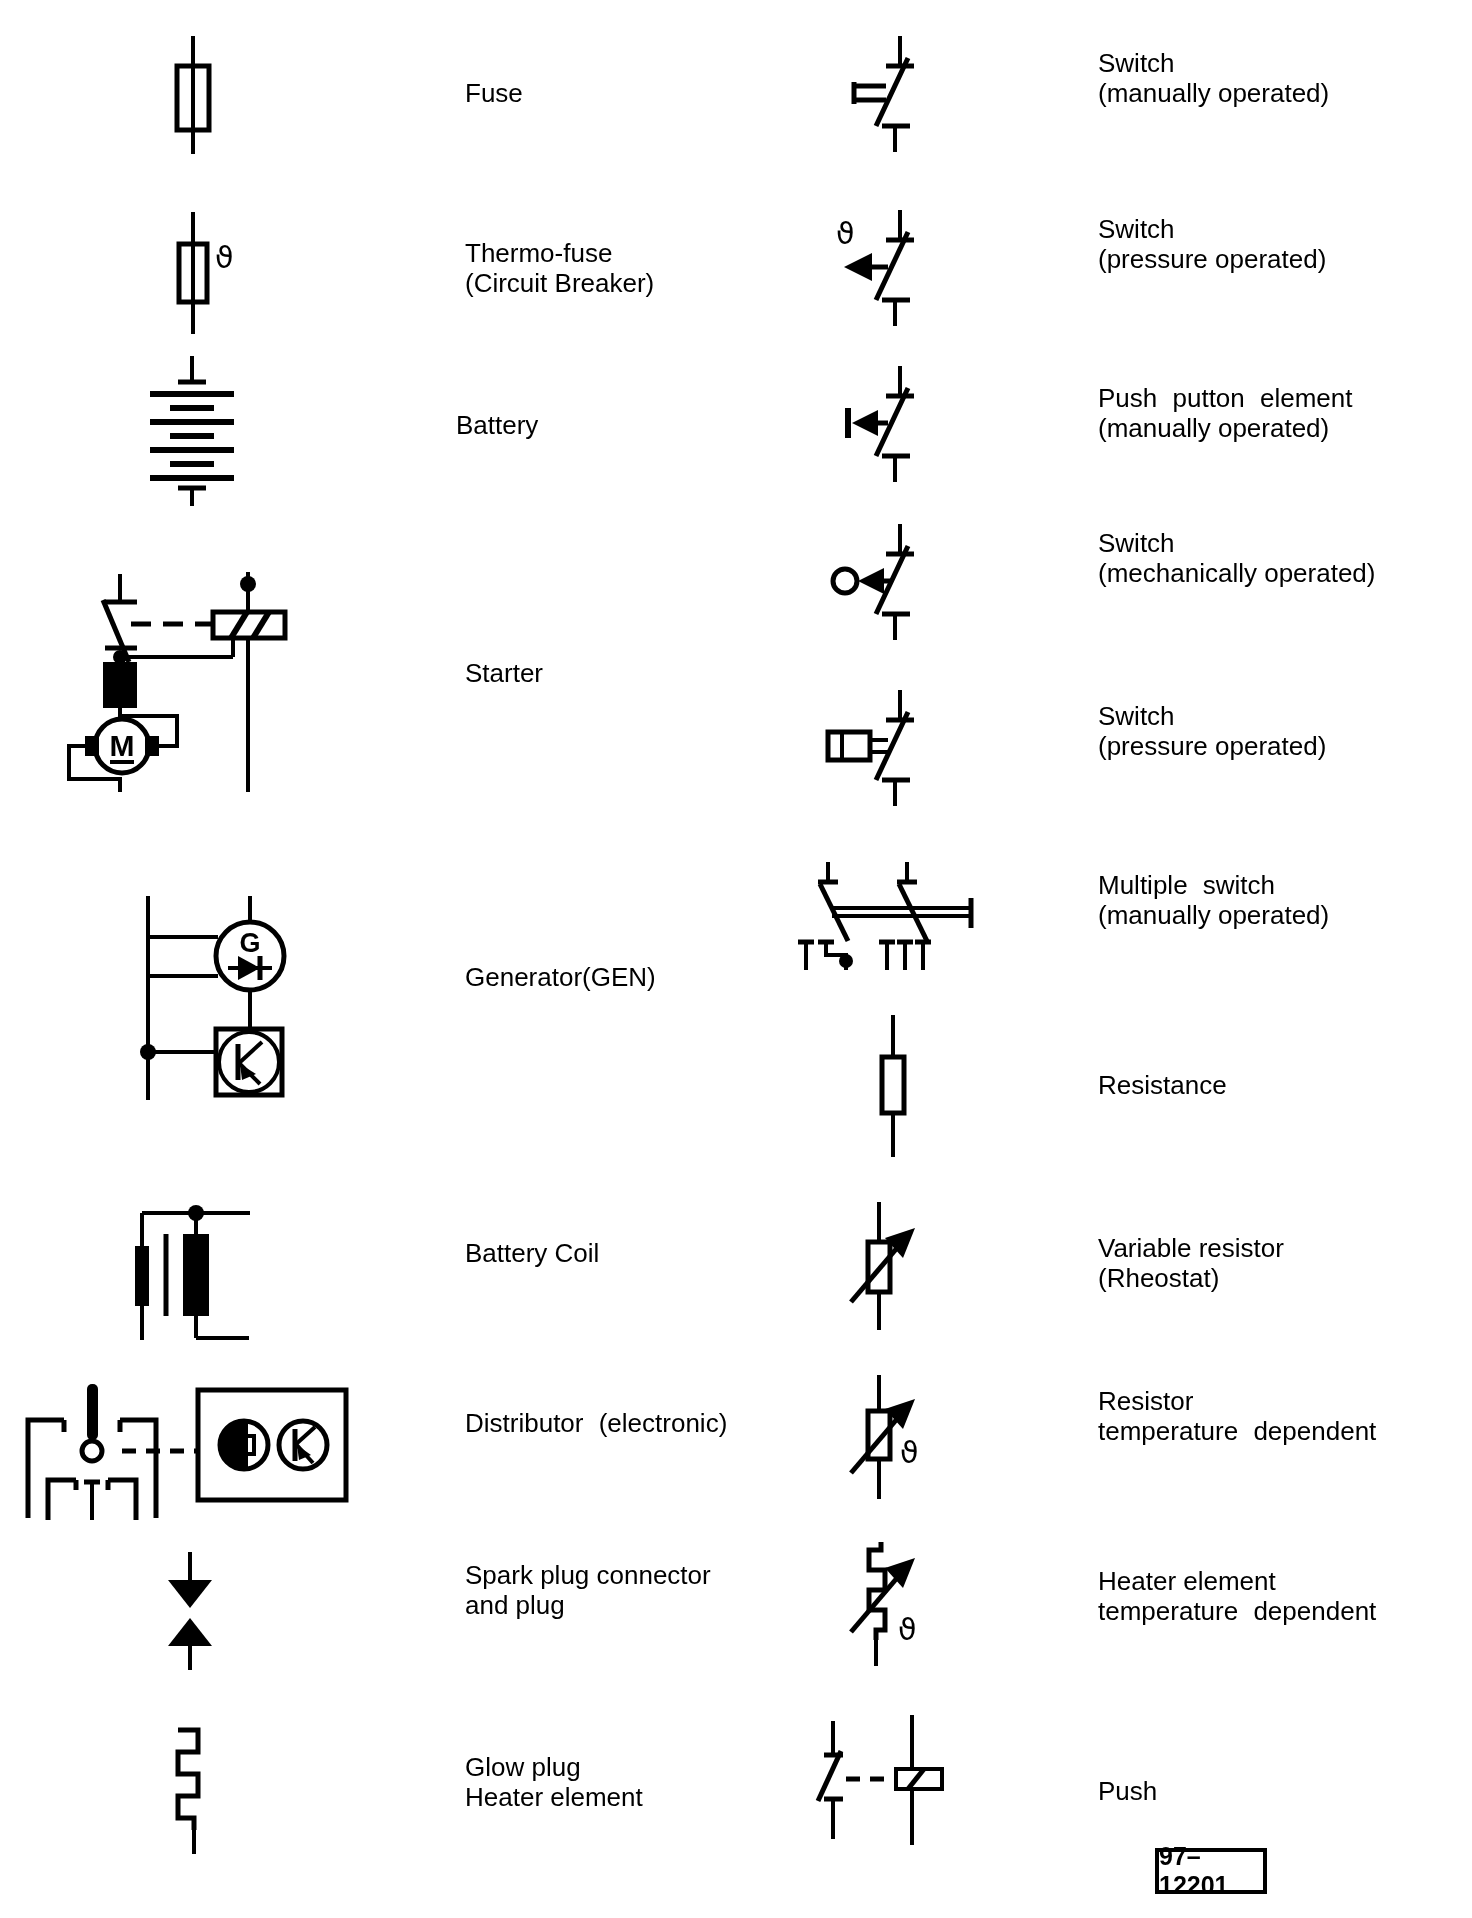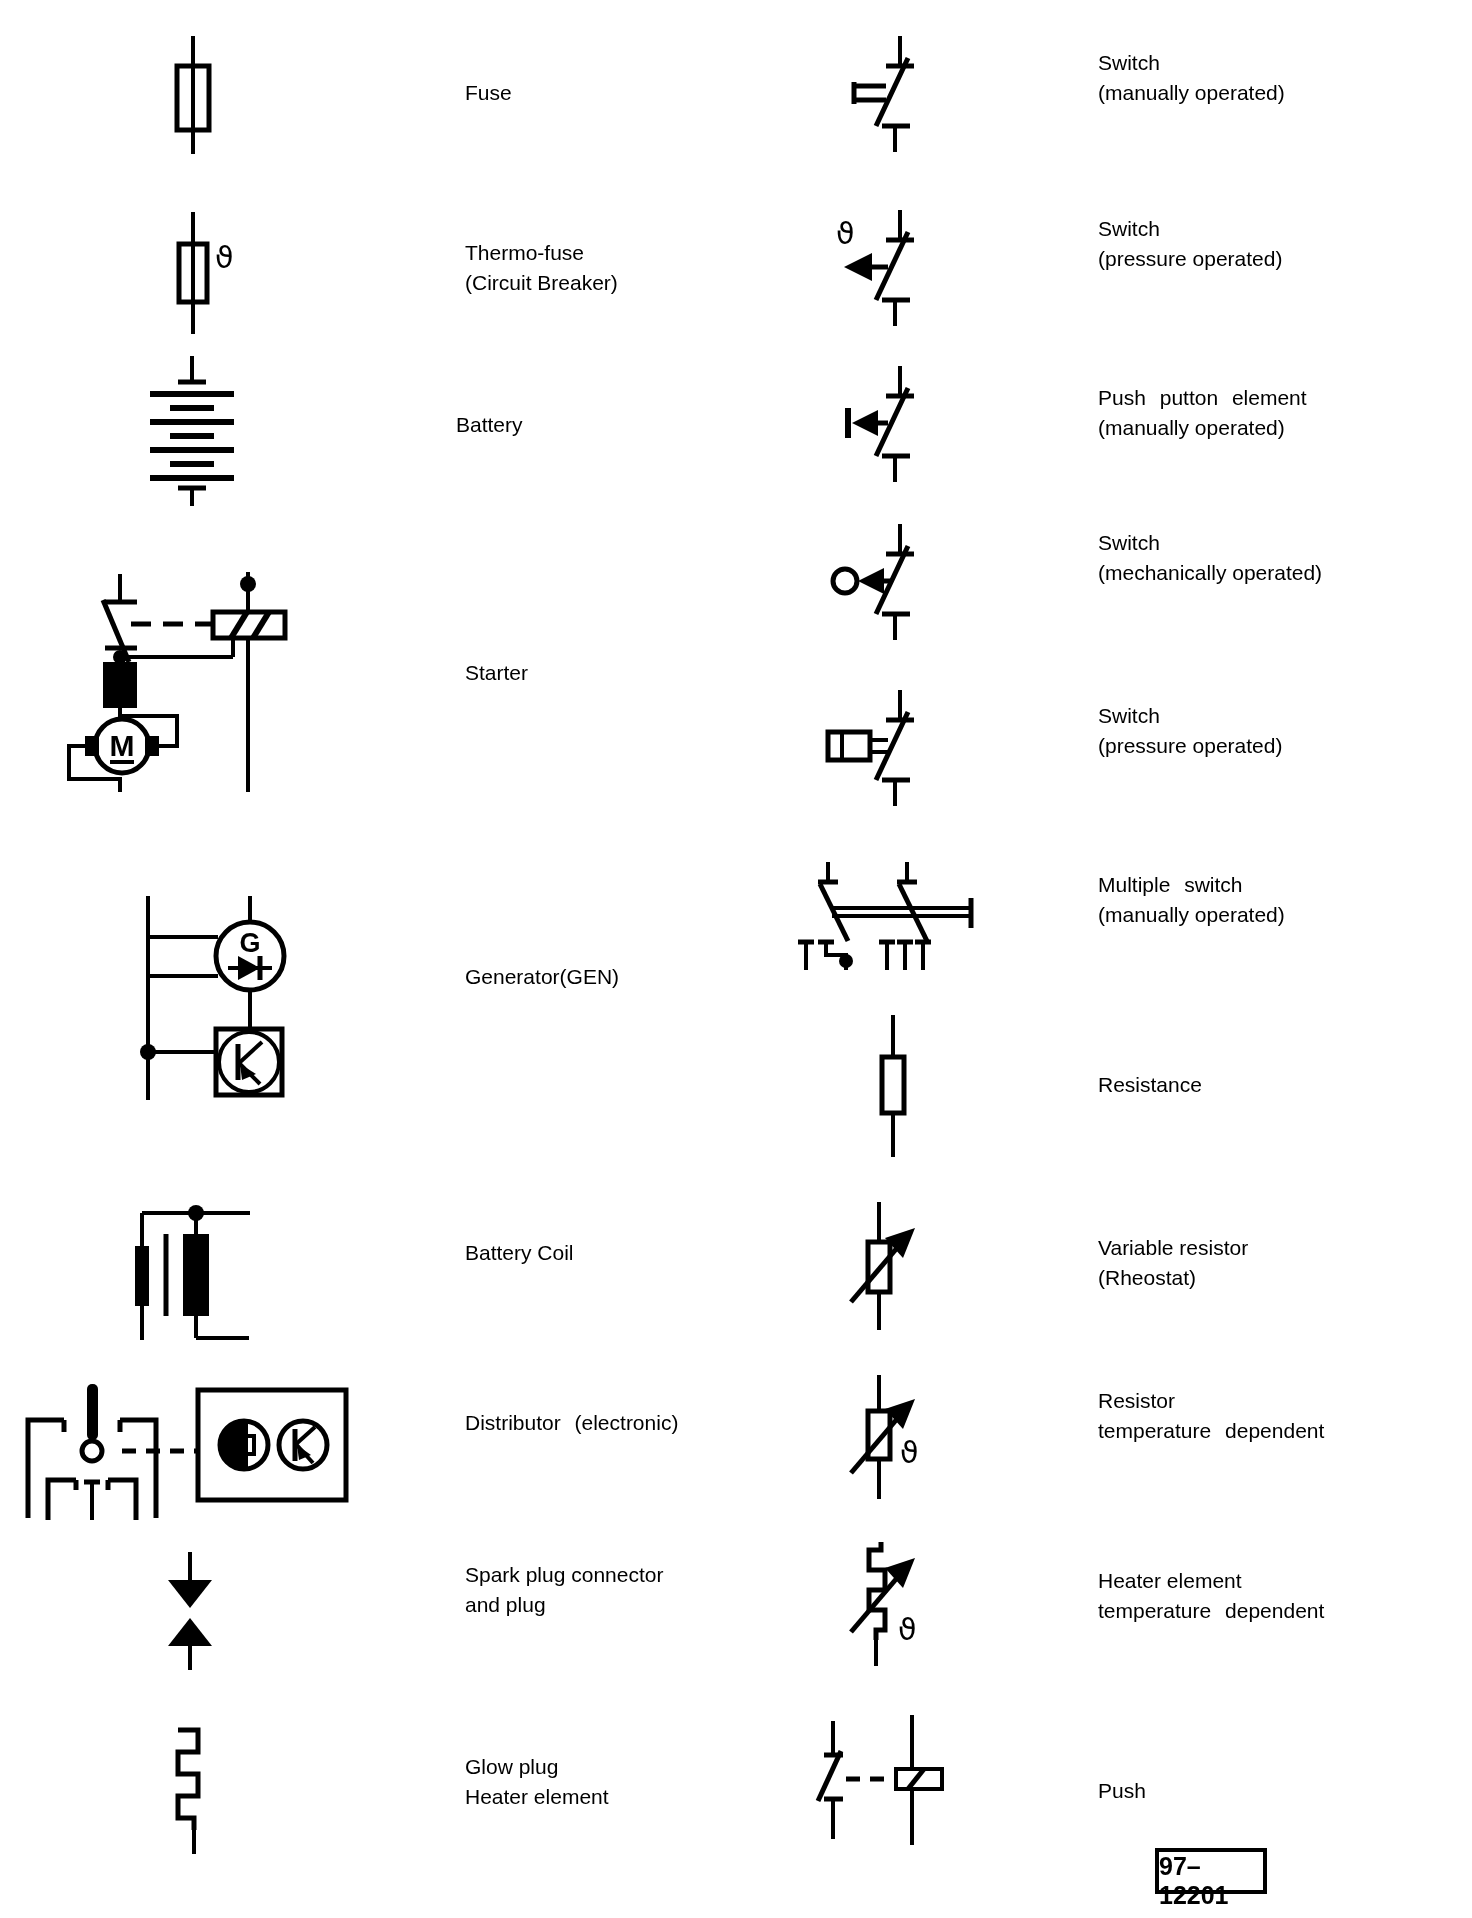"Switch" .lbl { font-size: 21px -> 26px }
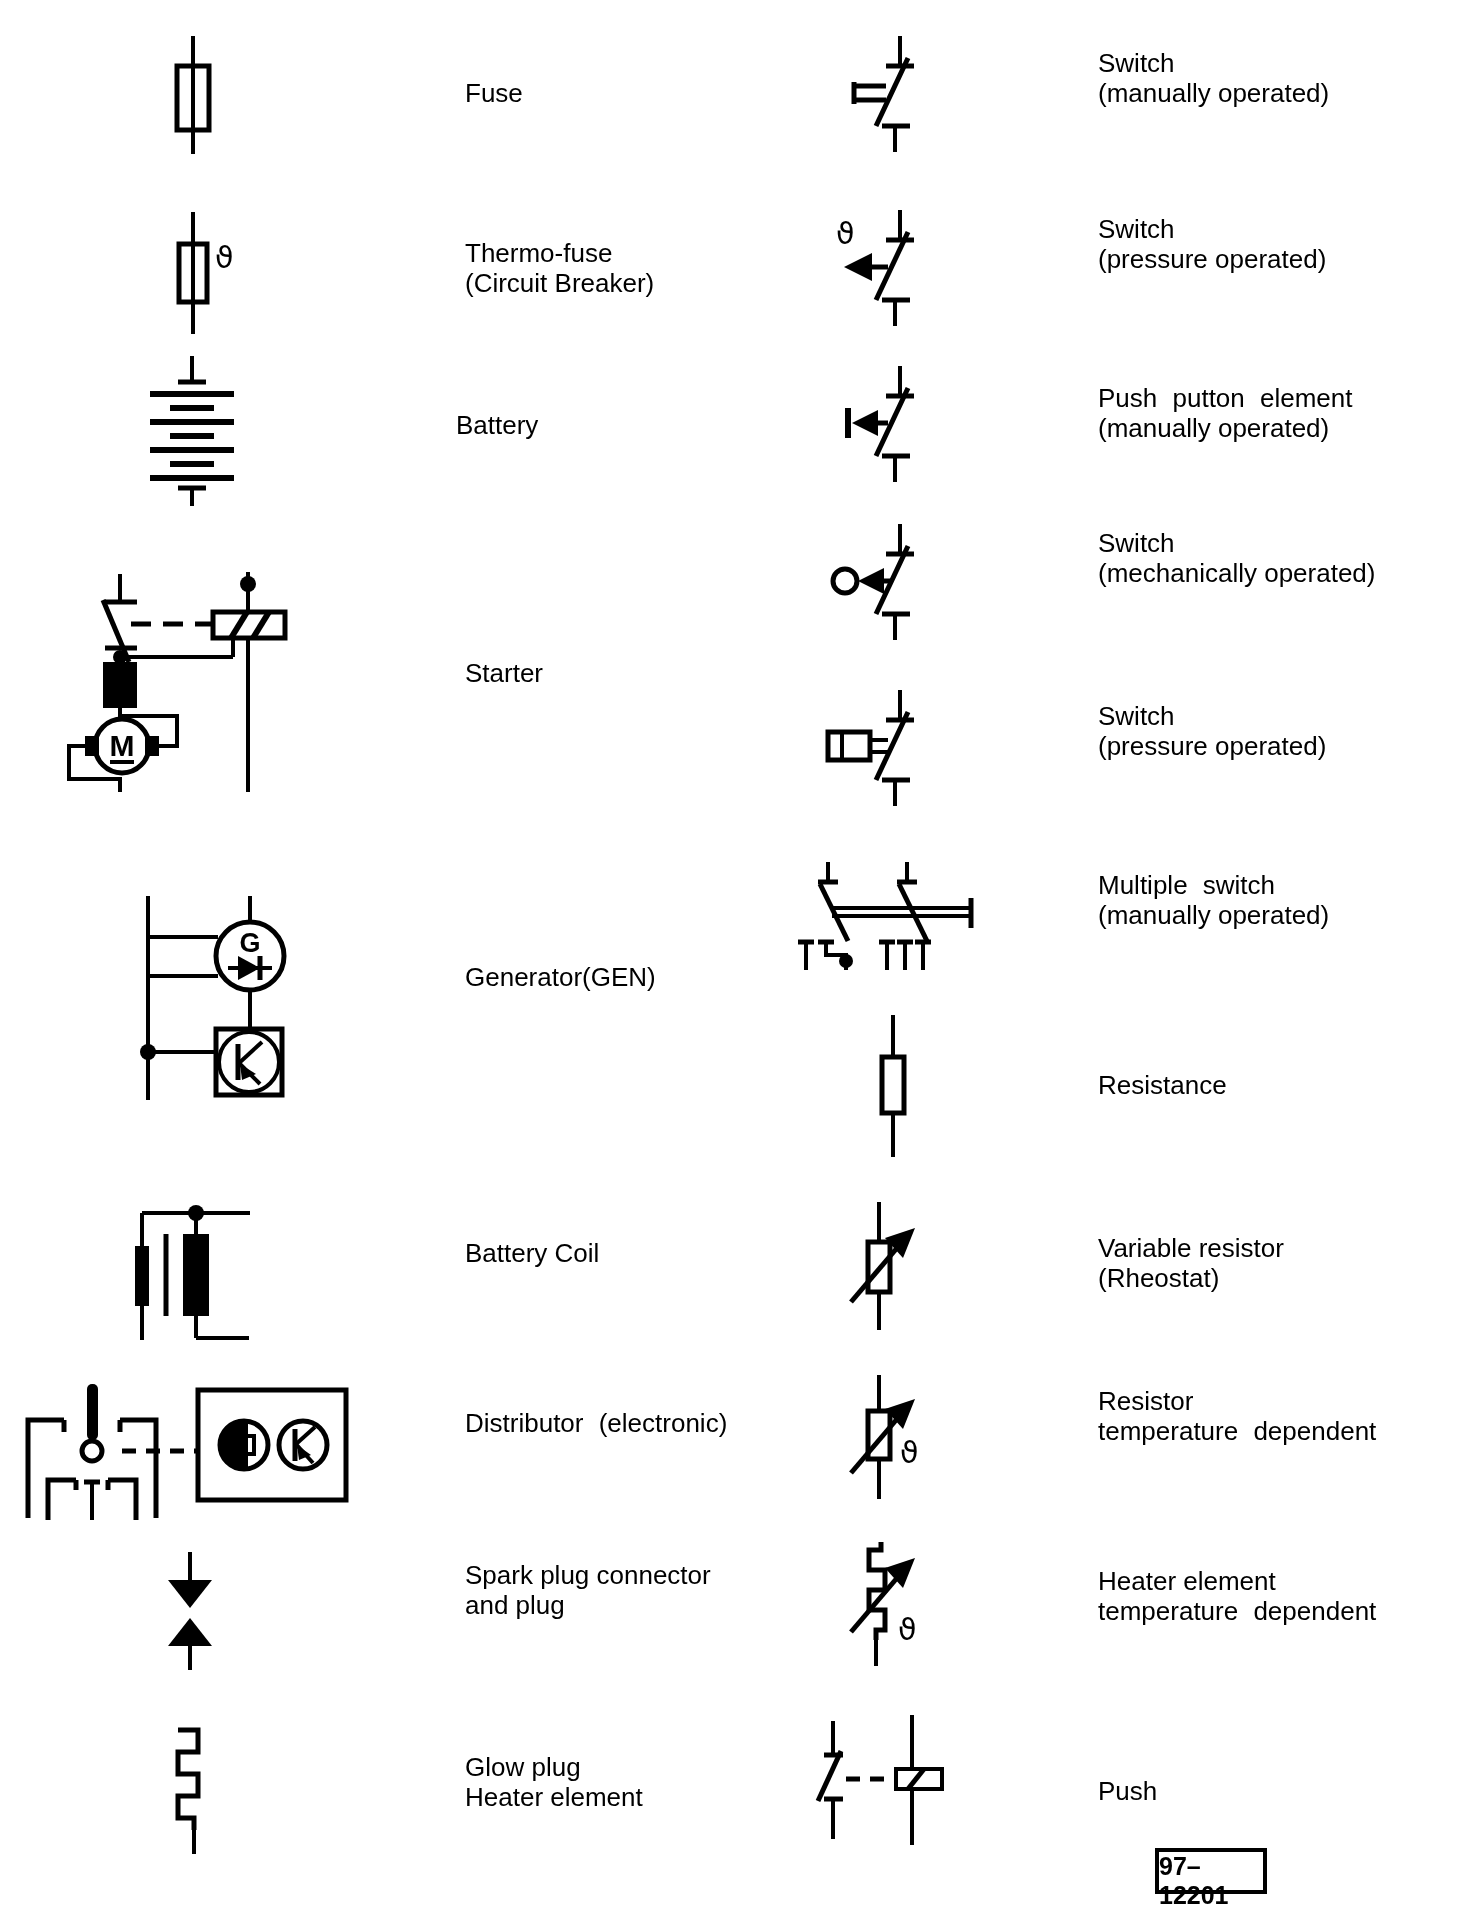"97–12201" .codebox { align-items: flex-start -> center }
